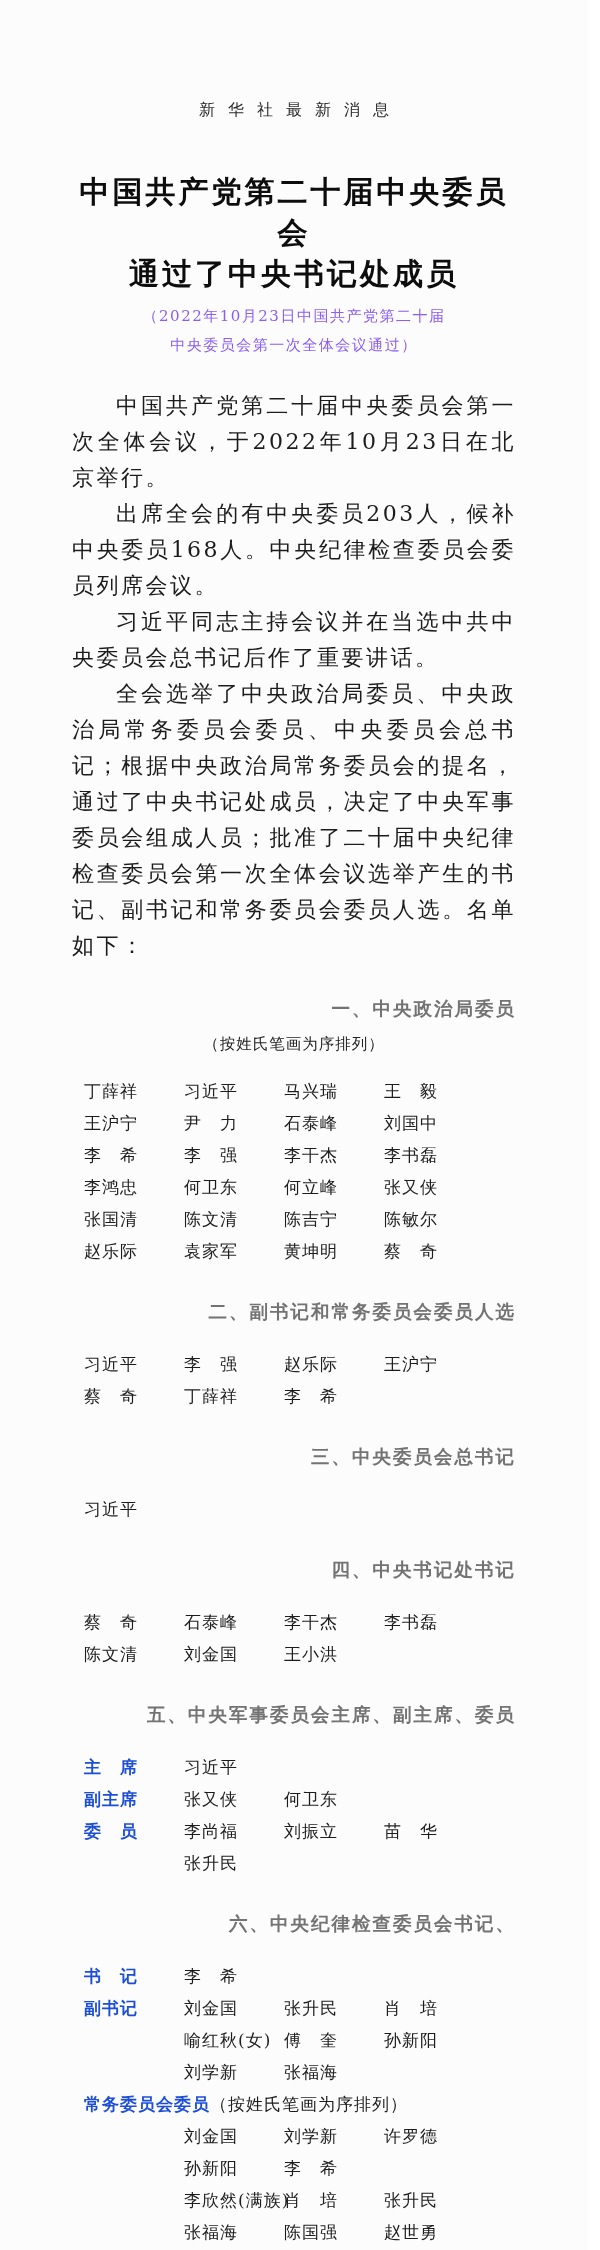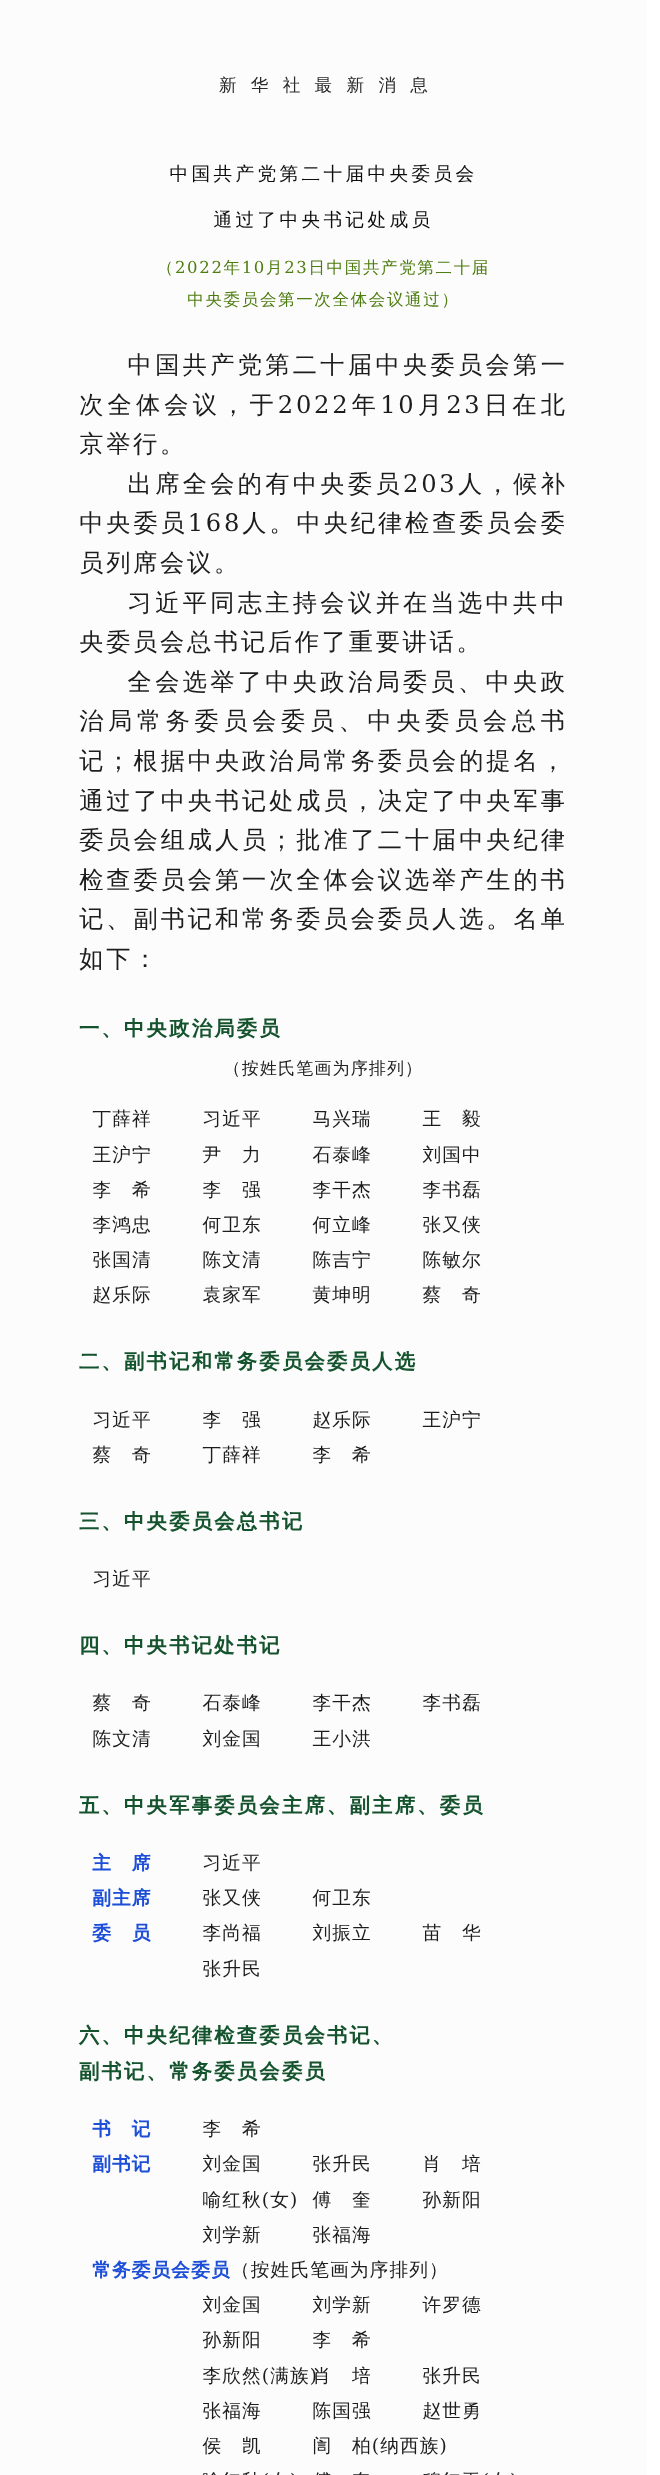"新华社最新消息" .page { padding: 68px 72px 0 72px -> 100px 72px 0 72px }
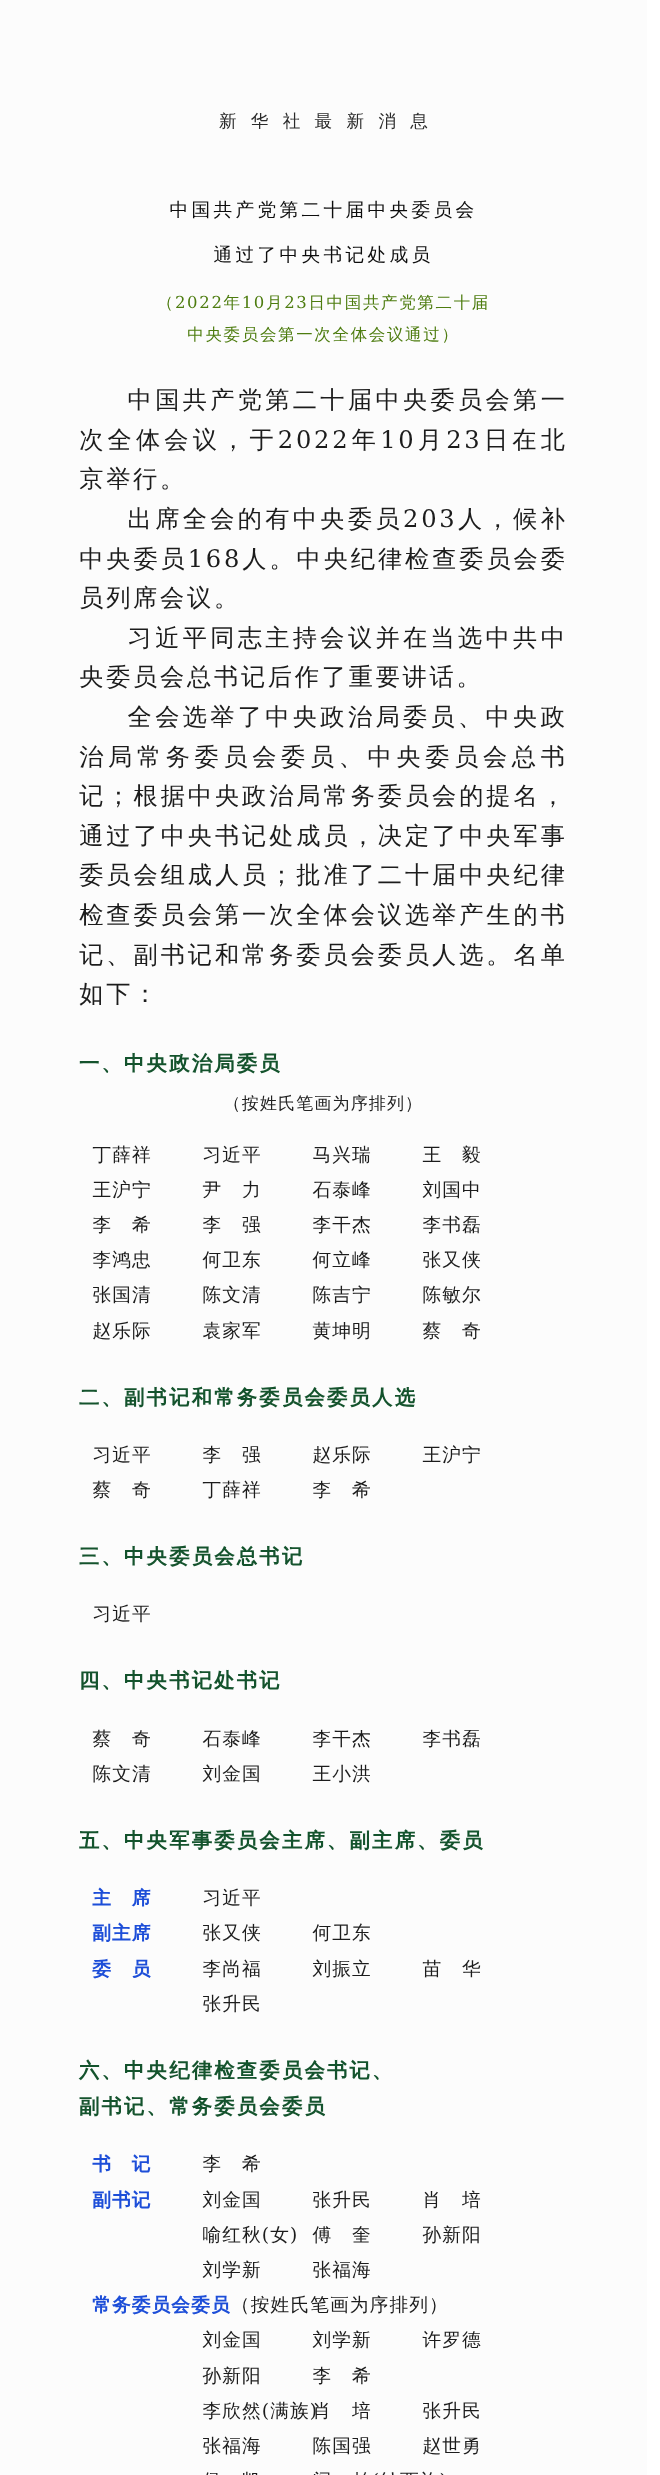"中国共产党第二十届中央委员会" .title { font-size: 17px -> 30px; font-weight: normal -> bold }
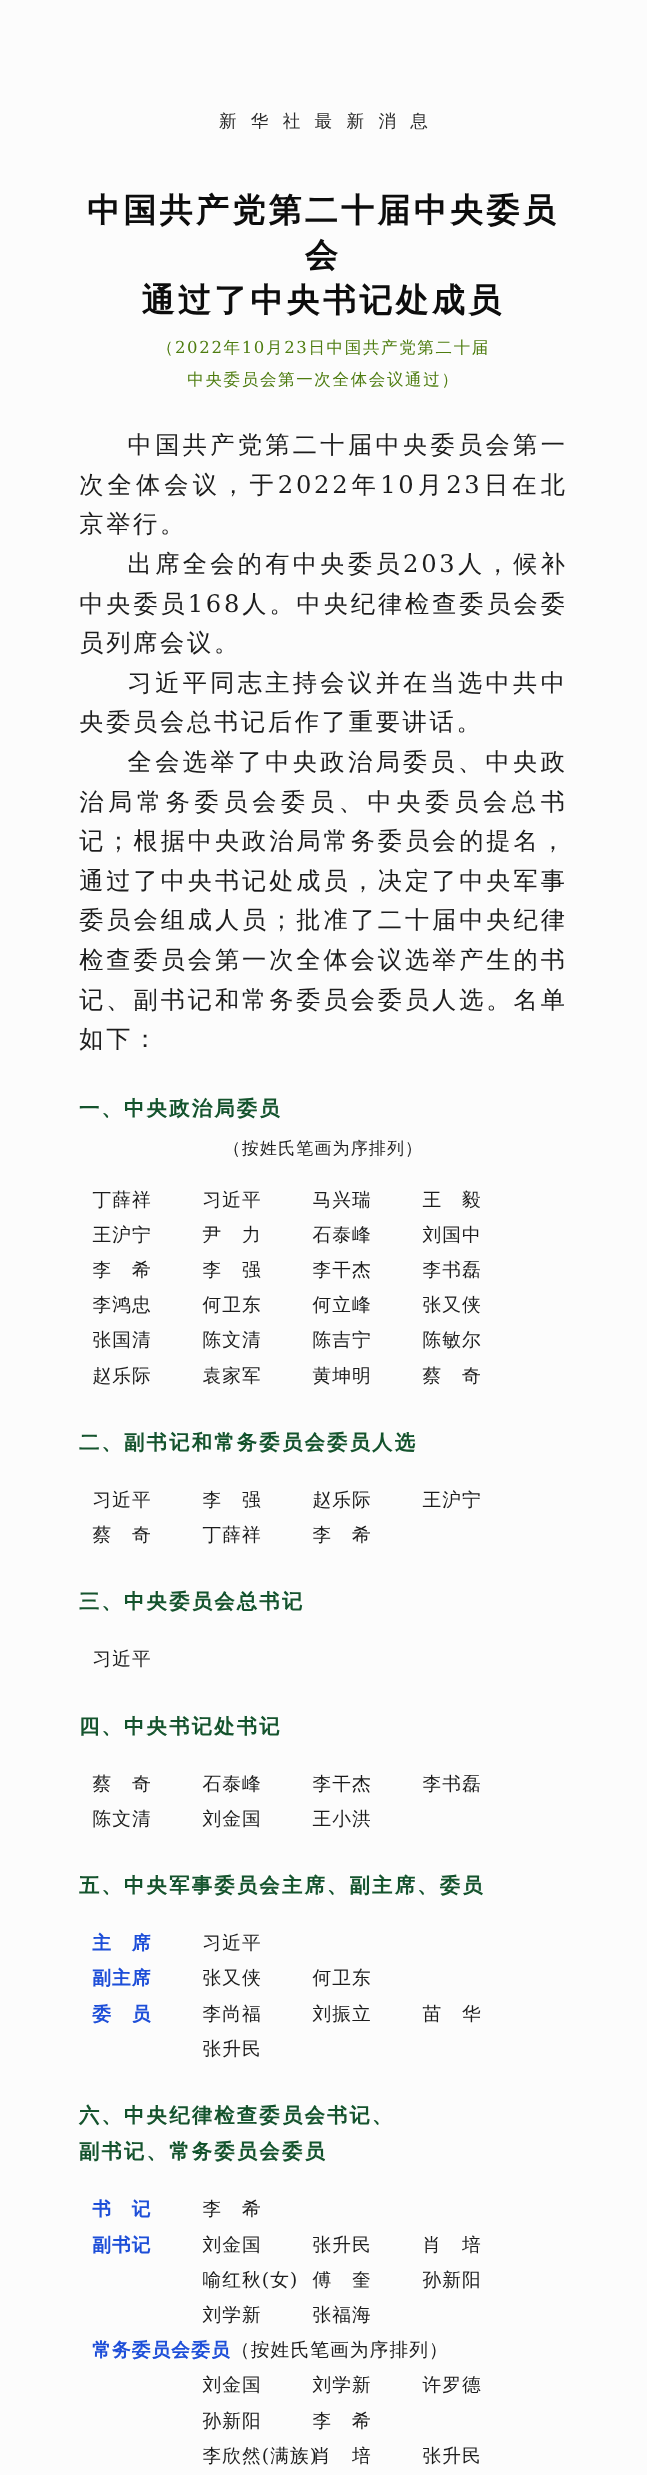"（2022年10月23日中国共产党第二十届" .subtitle { color: #4d7c0f -> #8b5cf6 }
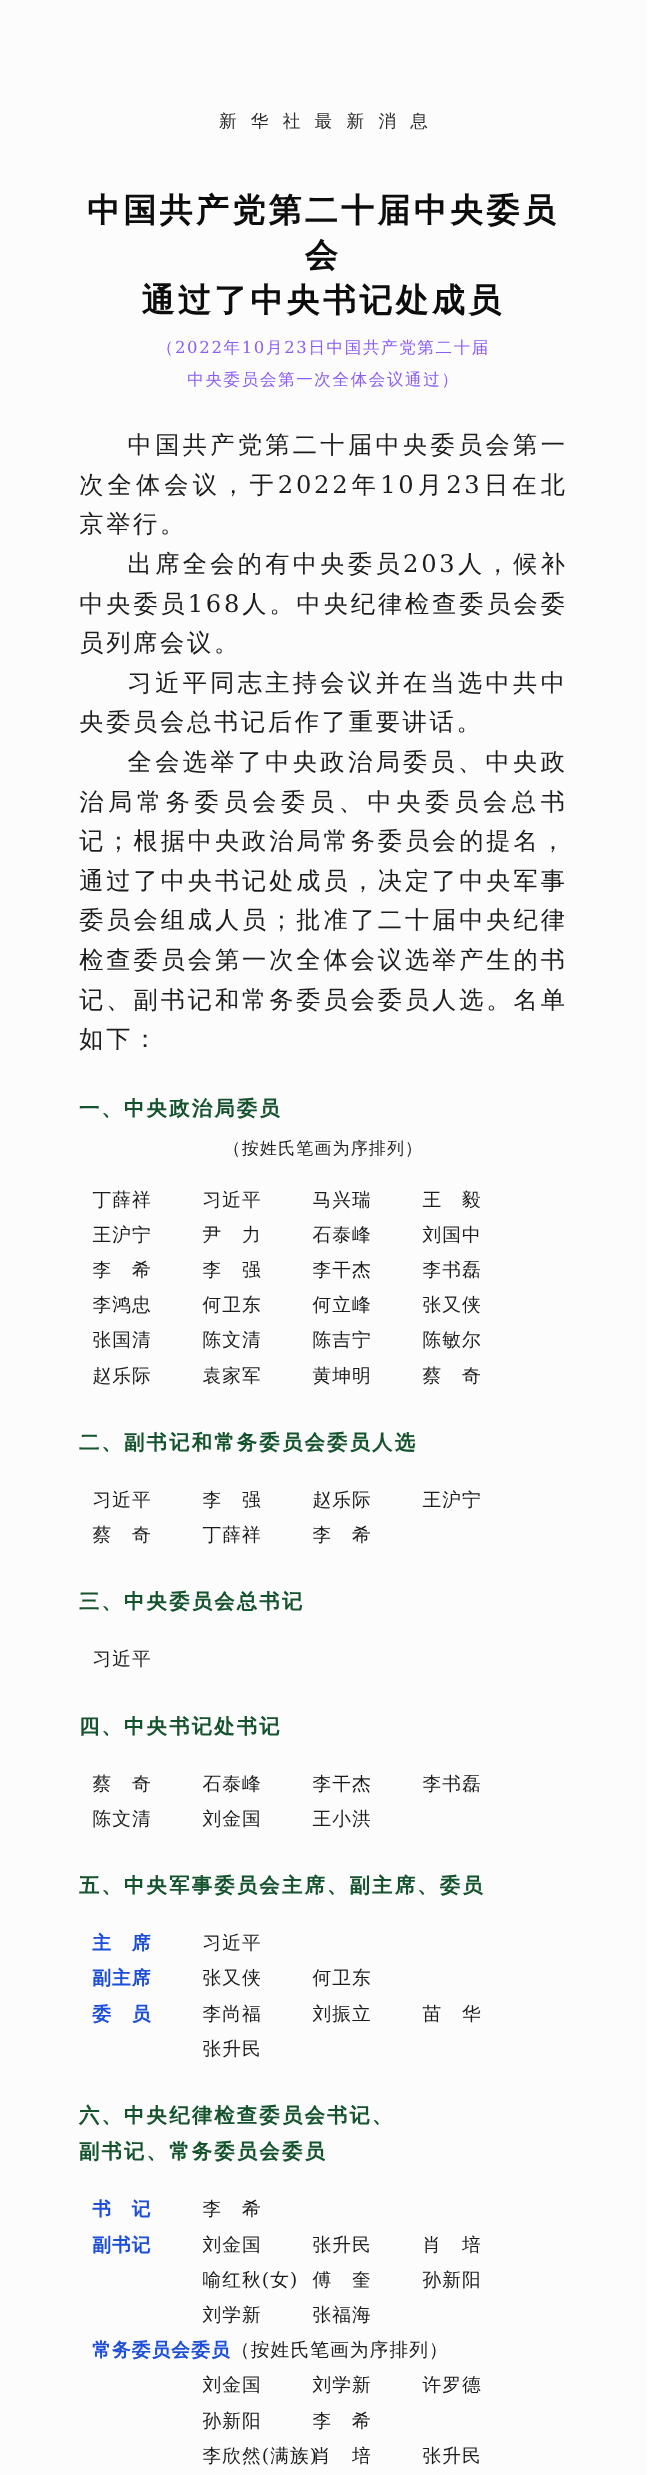"一、中央政治局委员" .section-heading { color: #14532d -> #737373; text-align: left -> right }
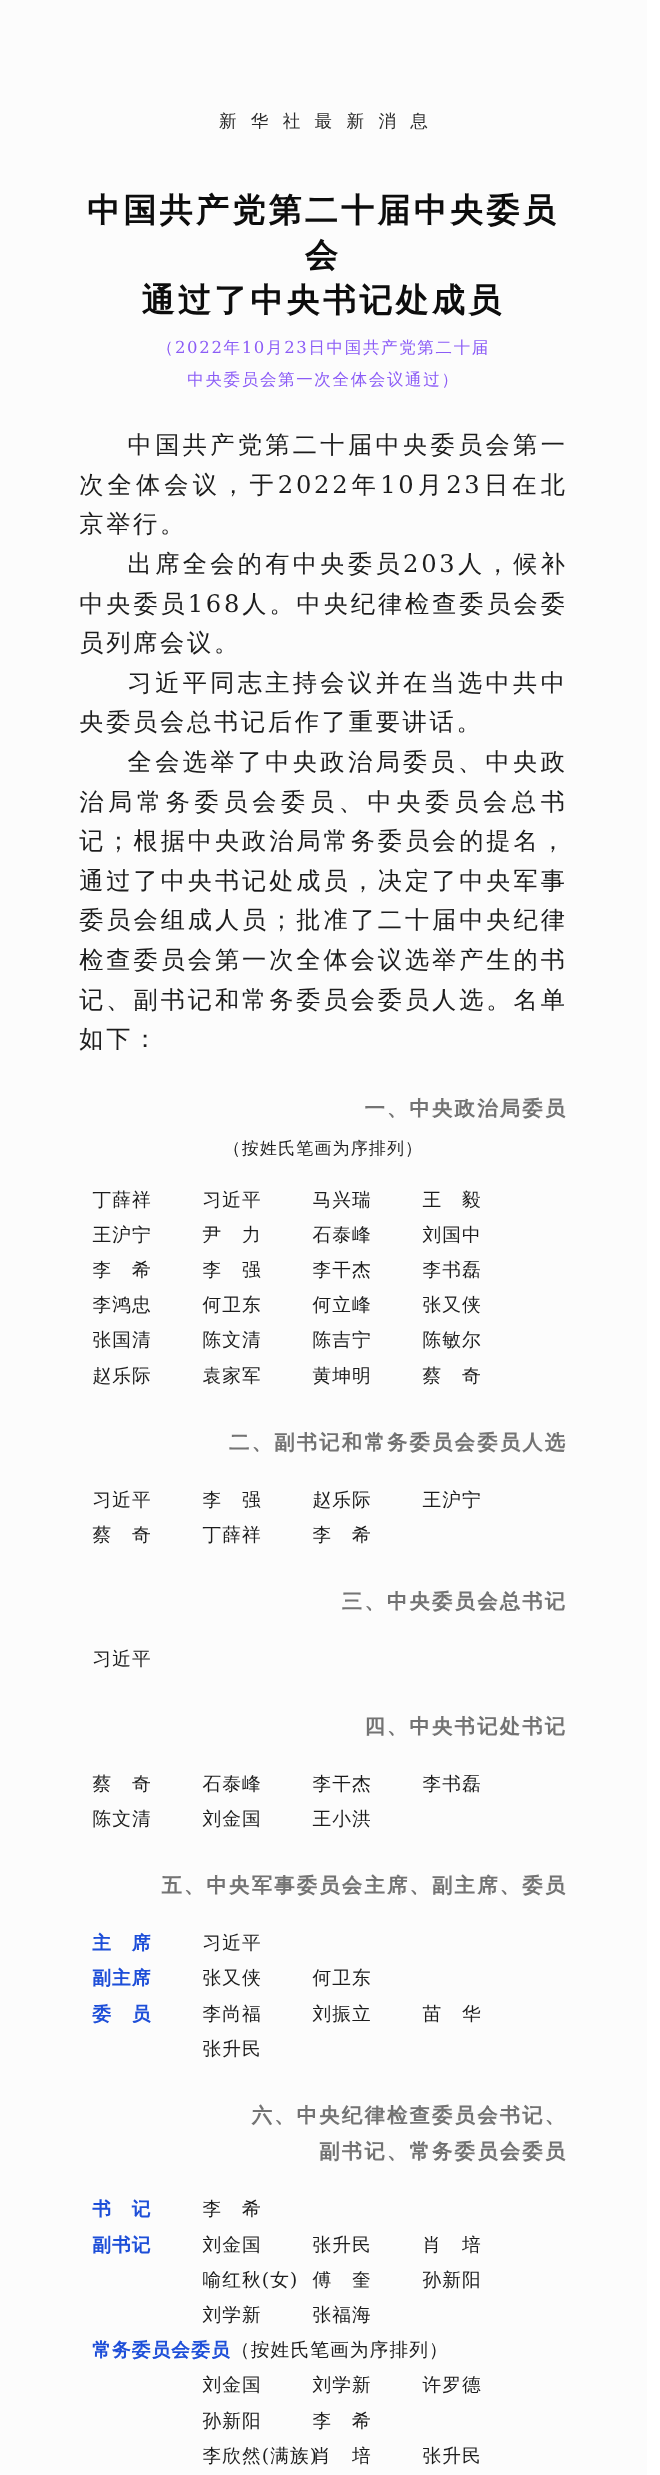"副书记、常务委员会委员" div { html: <div>副书记、常务委员会委员</div> -> none }
